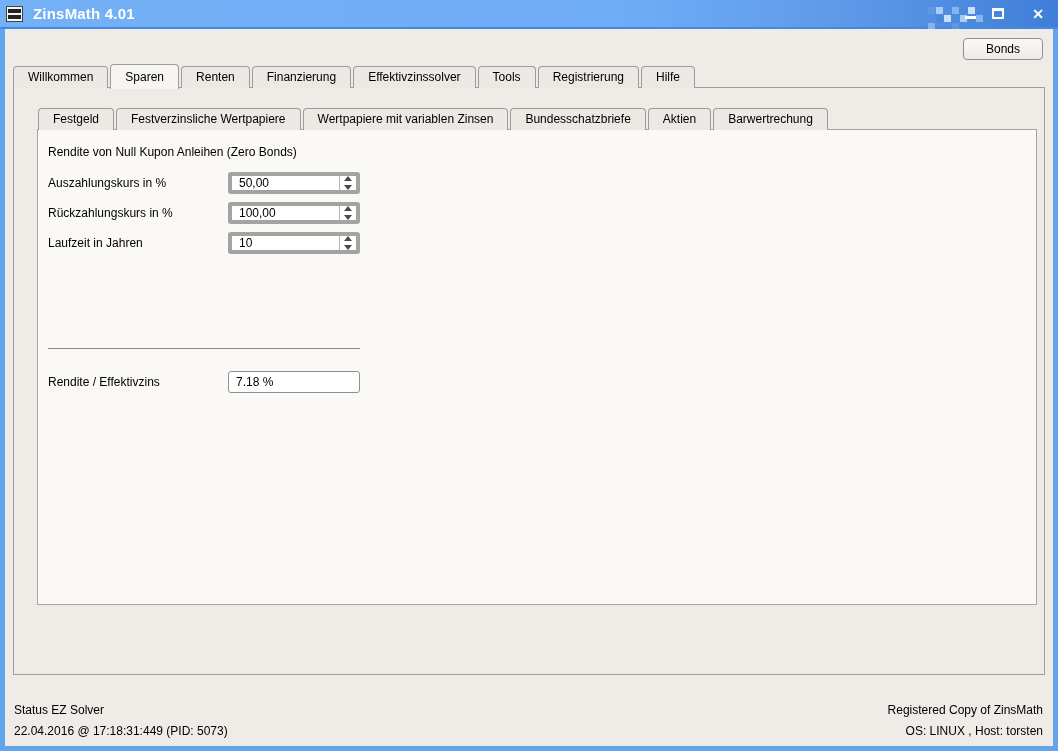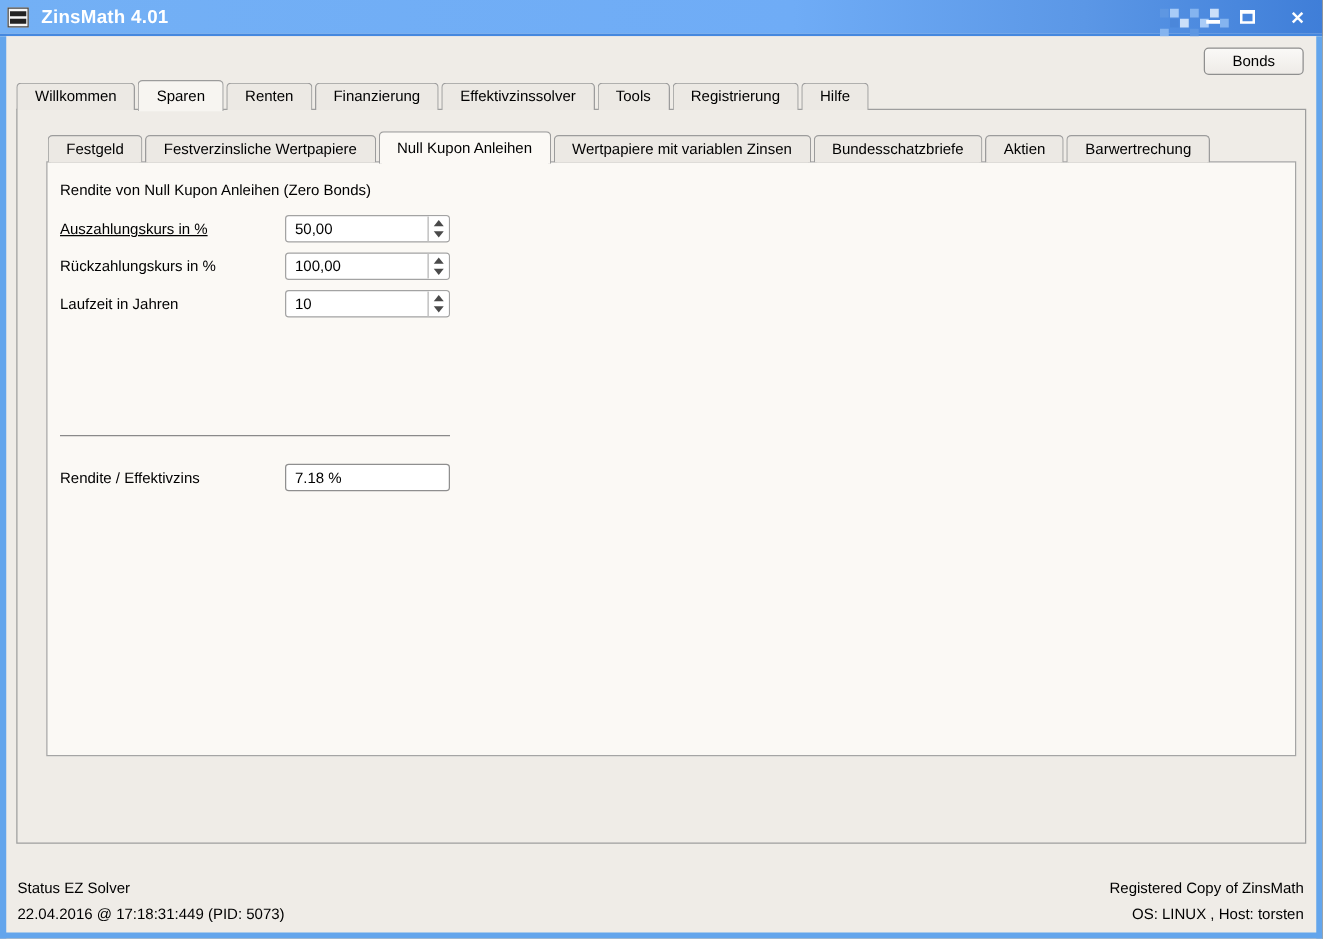"Null Kupon Anleihen" div.tab { html: <div>Null Kupon Anleihen</div> -> none }
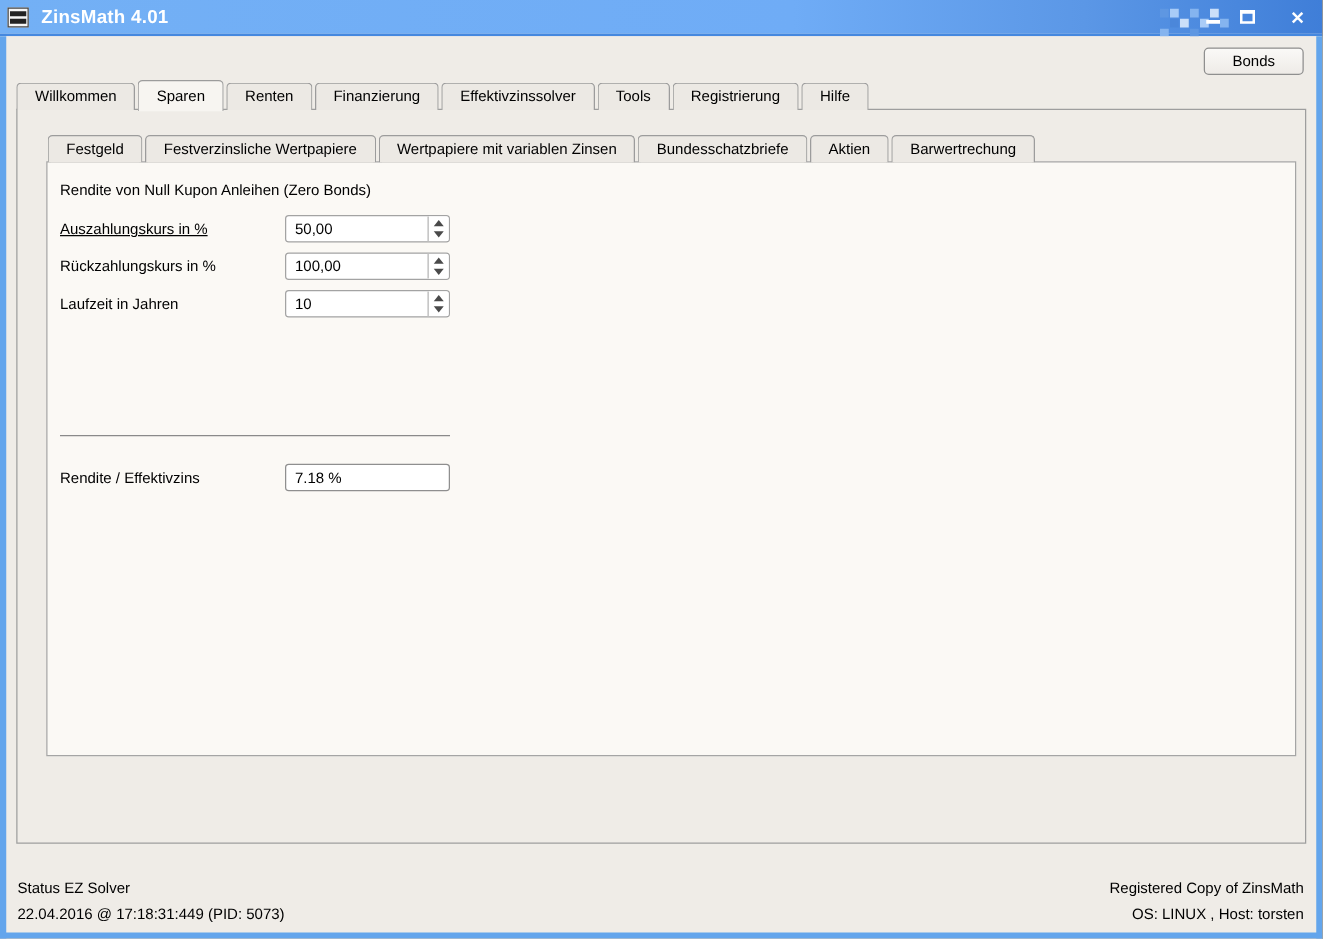"Auszahlungskurs in %" div.form-label { text-decoration: underline -> none }
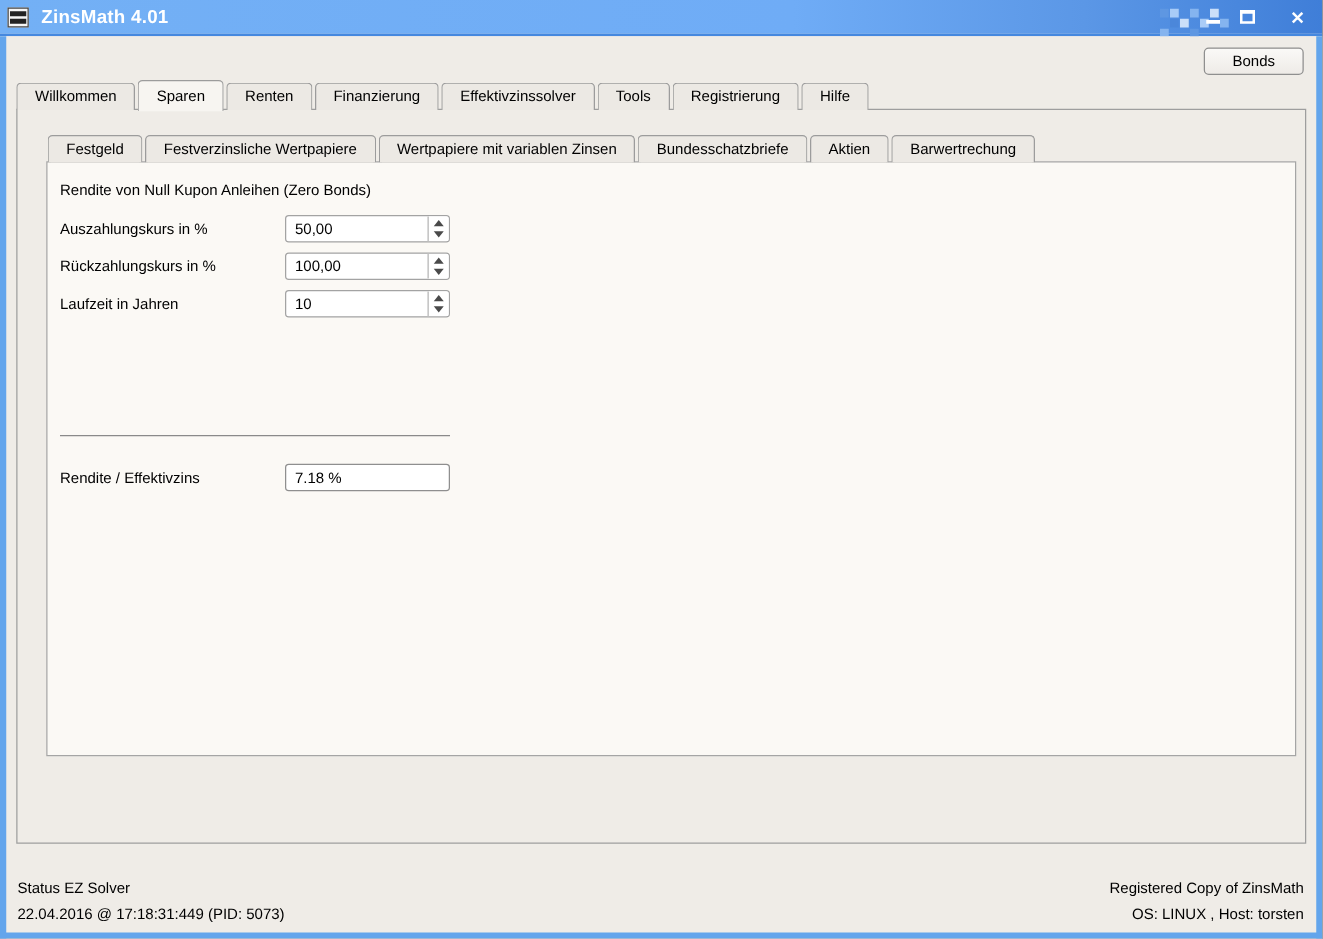"50,00" .spinbox { border: 1px solid #a3a3a3 -> 4px solid #a3a3a3 }
